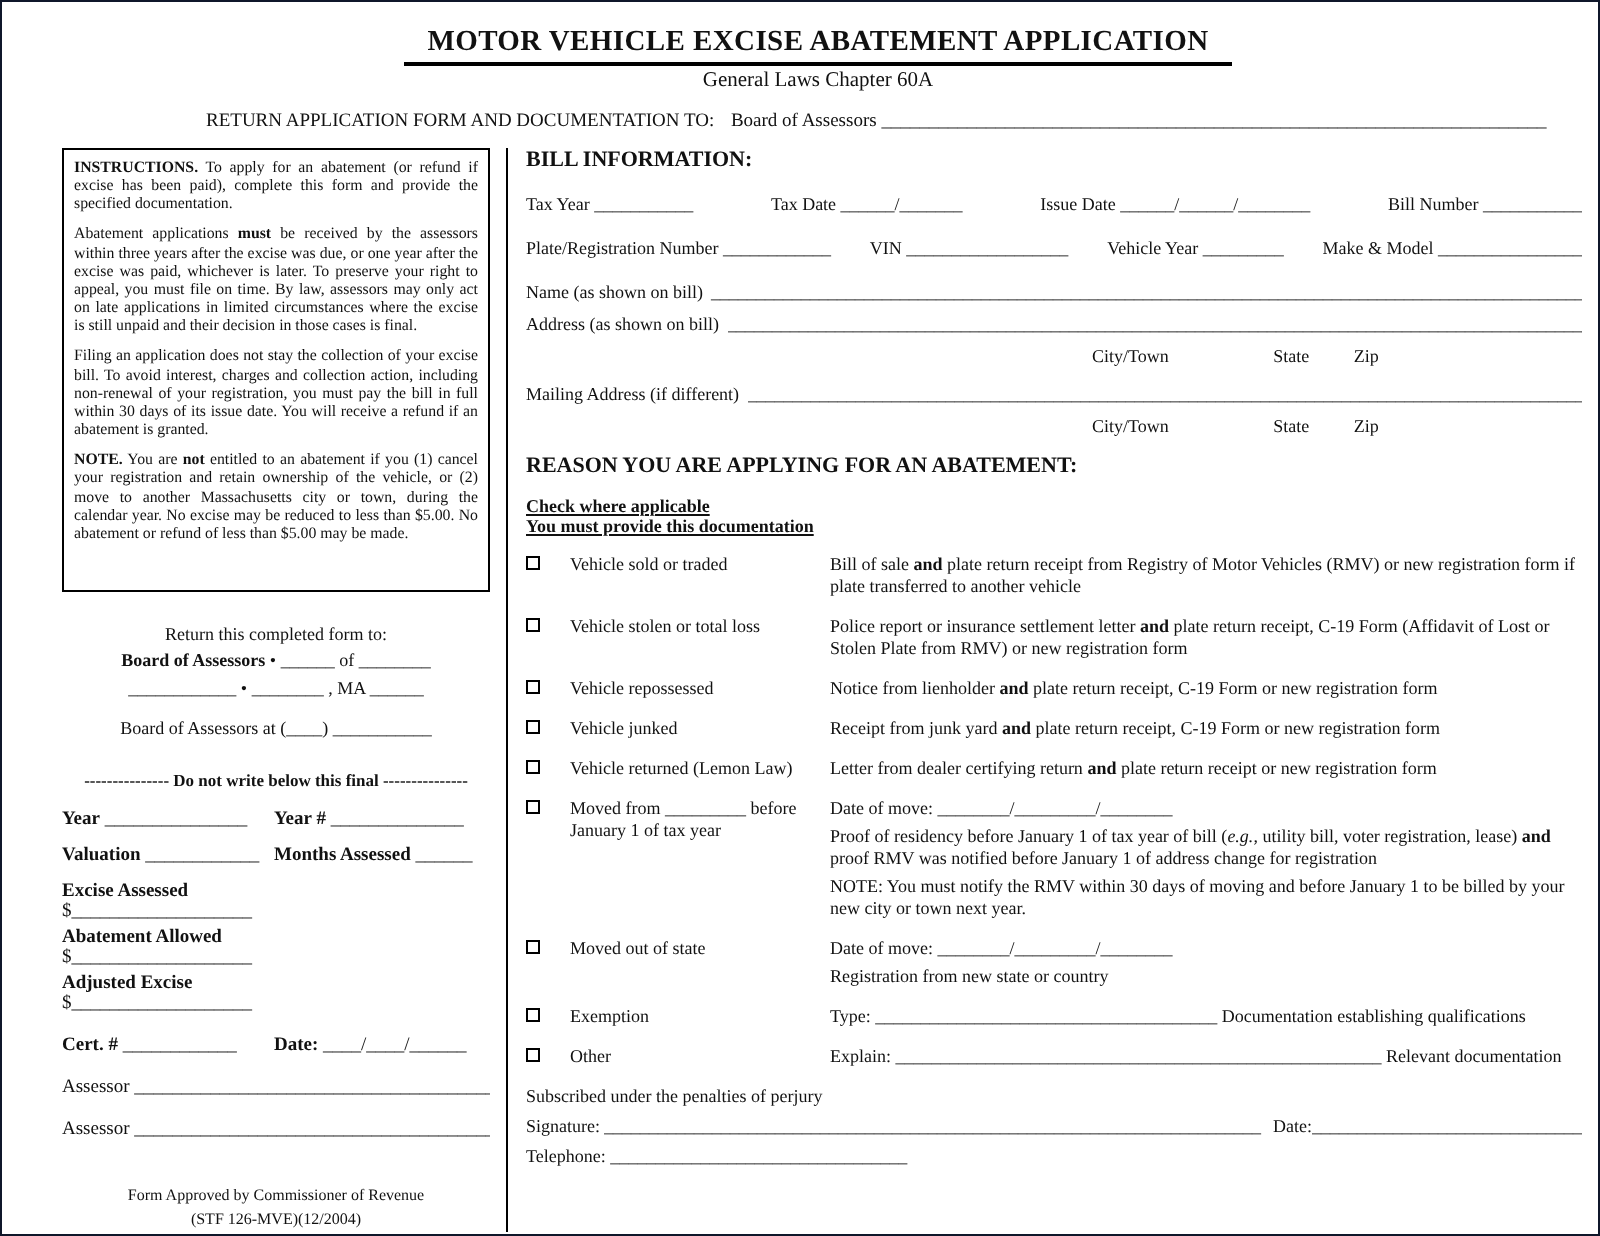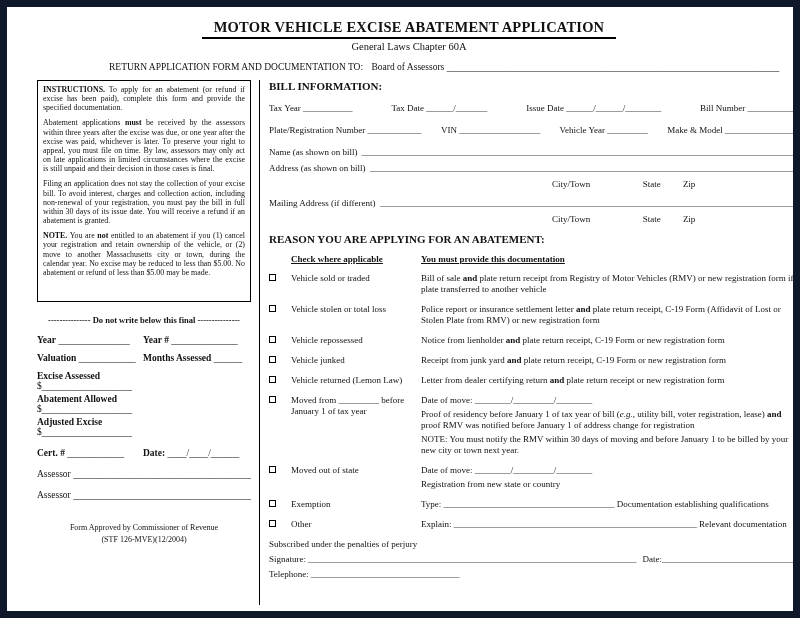"MOTOR VEHICLE EXCISE ABATEMENT" .page { border: 7px solid #0f172a -> 1px solid #0f172a }
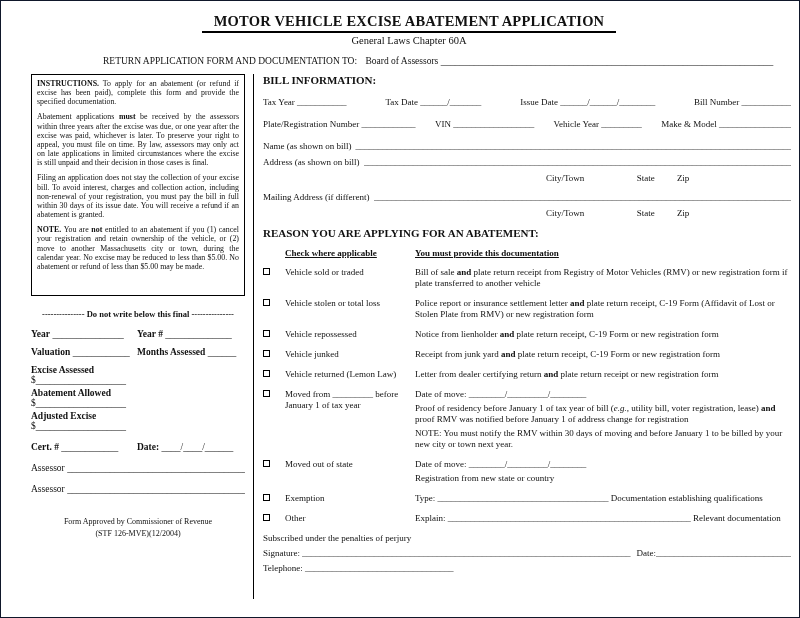"Check where applicable" .reason-header { flex-direction: none -> column }
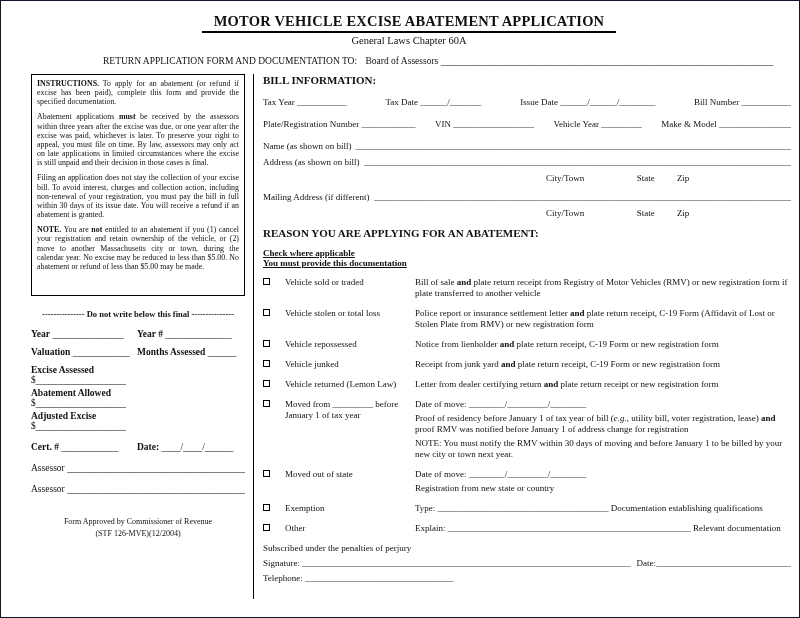"Return this completed form to:" div.return-form { html: none -> <div> <div>Return this completed form to:</div> <div><b>Board of Assessors</b><span> • ______ of ________</span></div> <div><span>____________ • ________ , MA ______</span></div> <div><span>Board of Assessors at (____) ___________</span></div> </div> }
